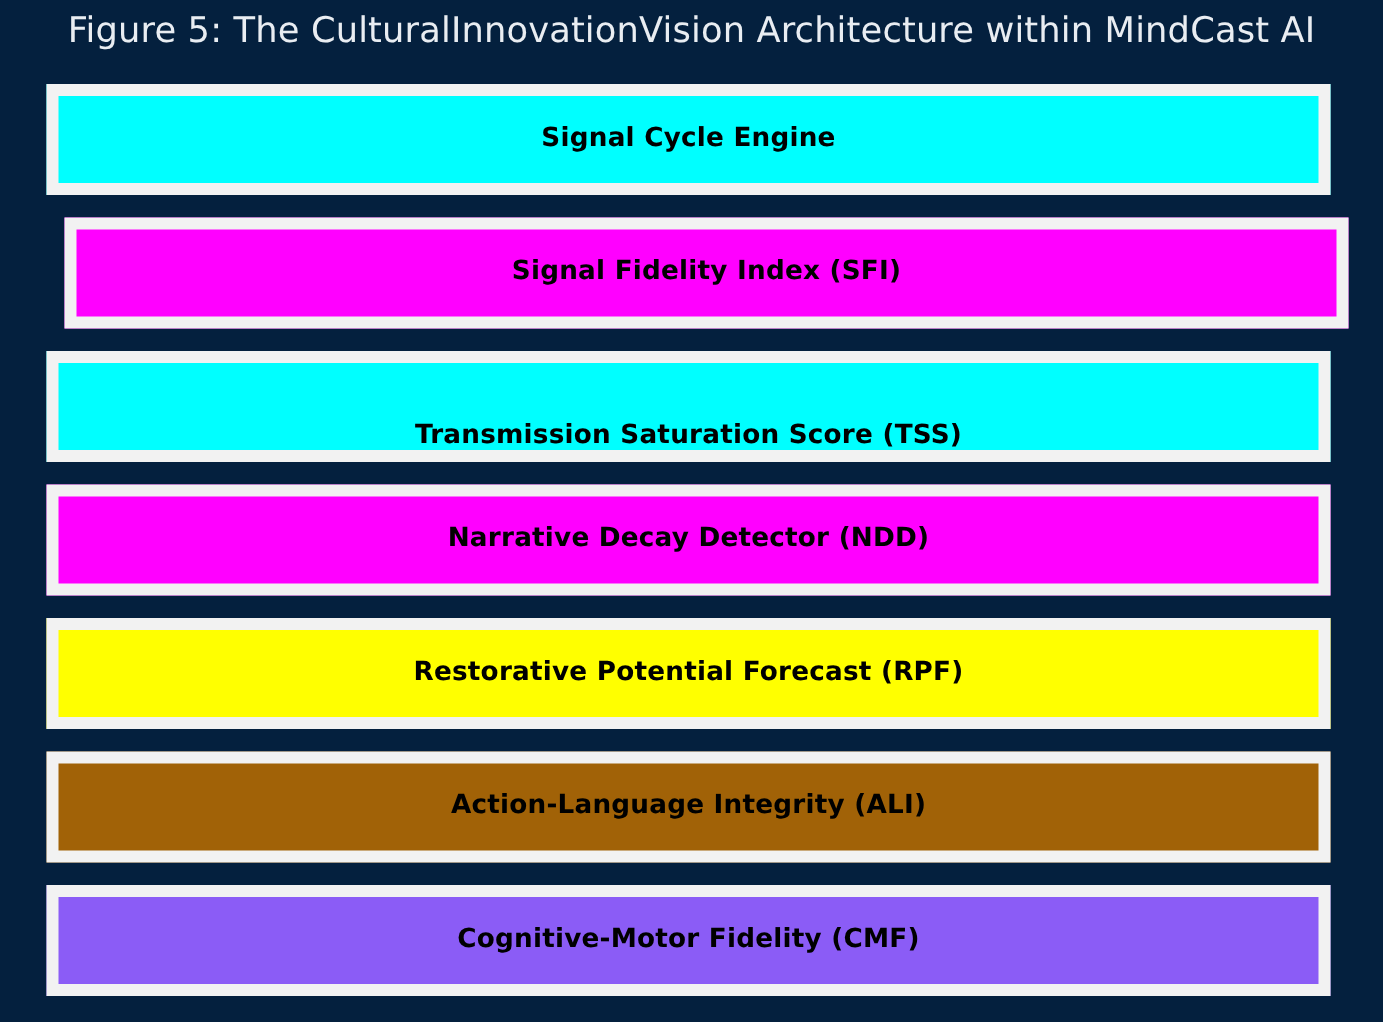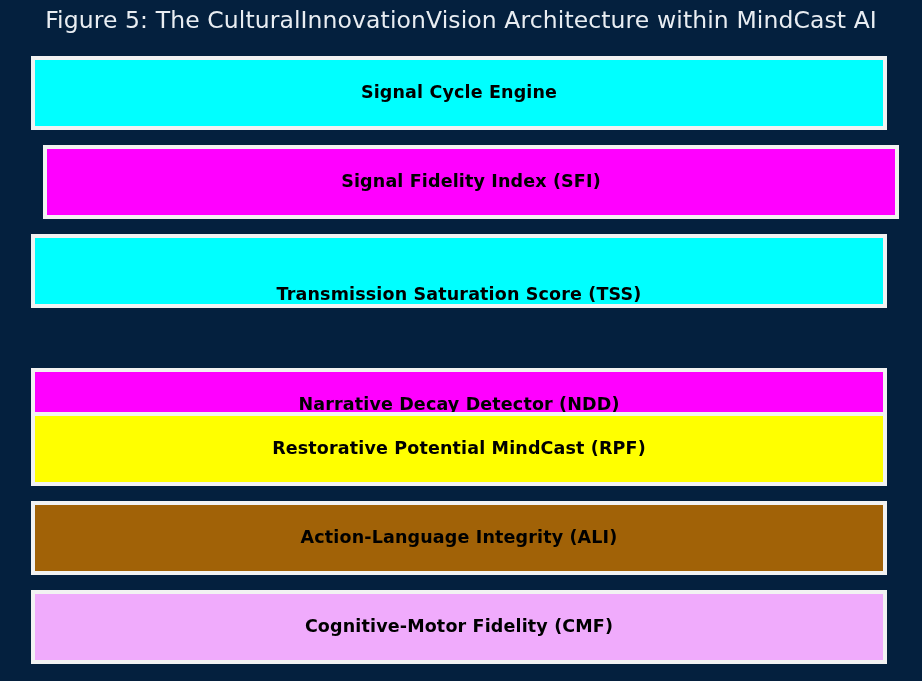"Signal Cycle Engine" .layer-box { border: 4px solid #737373 -> 8px solid #737373 }
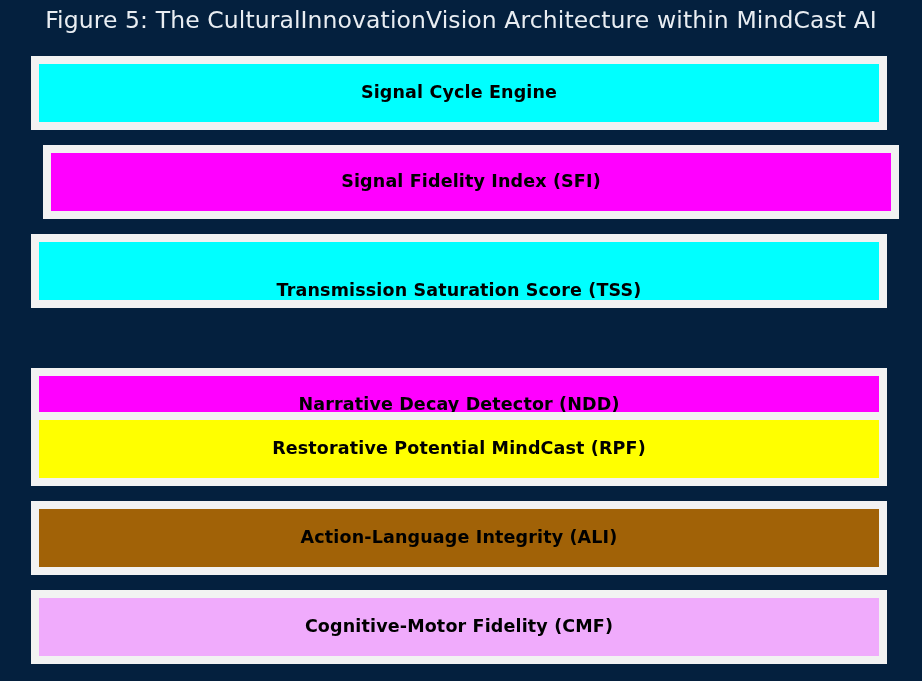"Narrative Decay Detector (NDD)" div.layer-box { margin-top: 45px -> none }
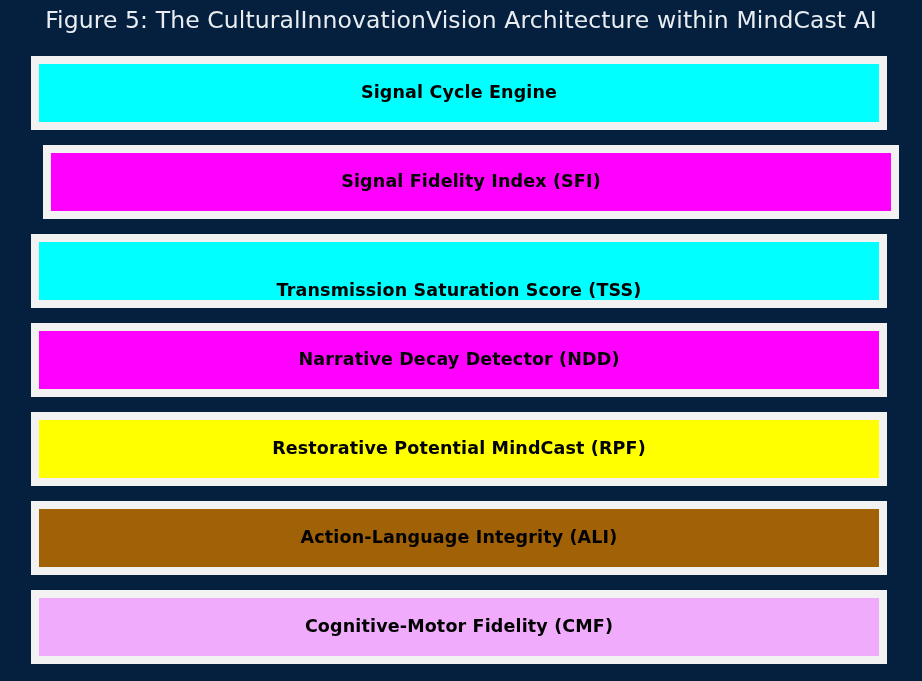"Restorative Potential MindCast (RPF)" span.layer-label { text: MindCast -> Forecast }
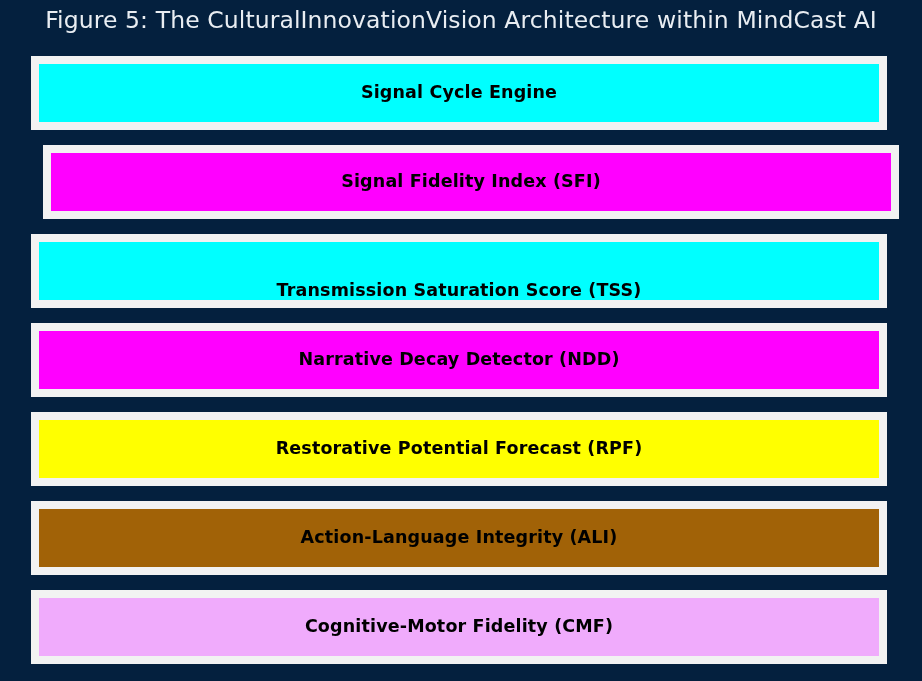"Cognitive-Motor Fidelity (CMF)" div.layer-box { background: #f0abfc -> #8b5cf6 }
